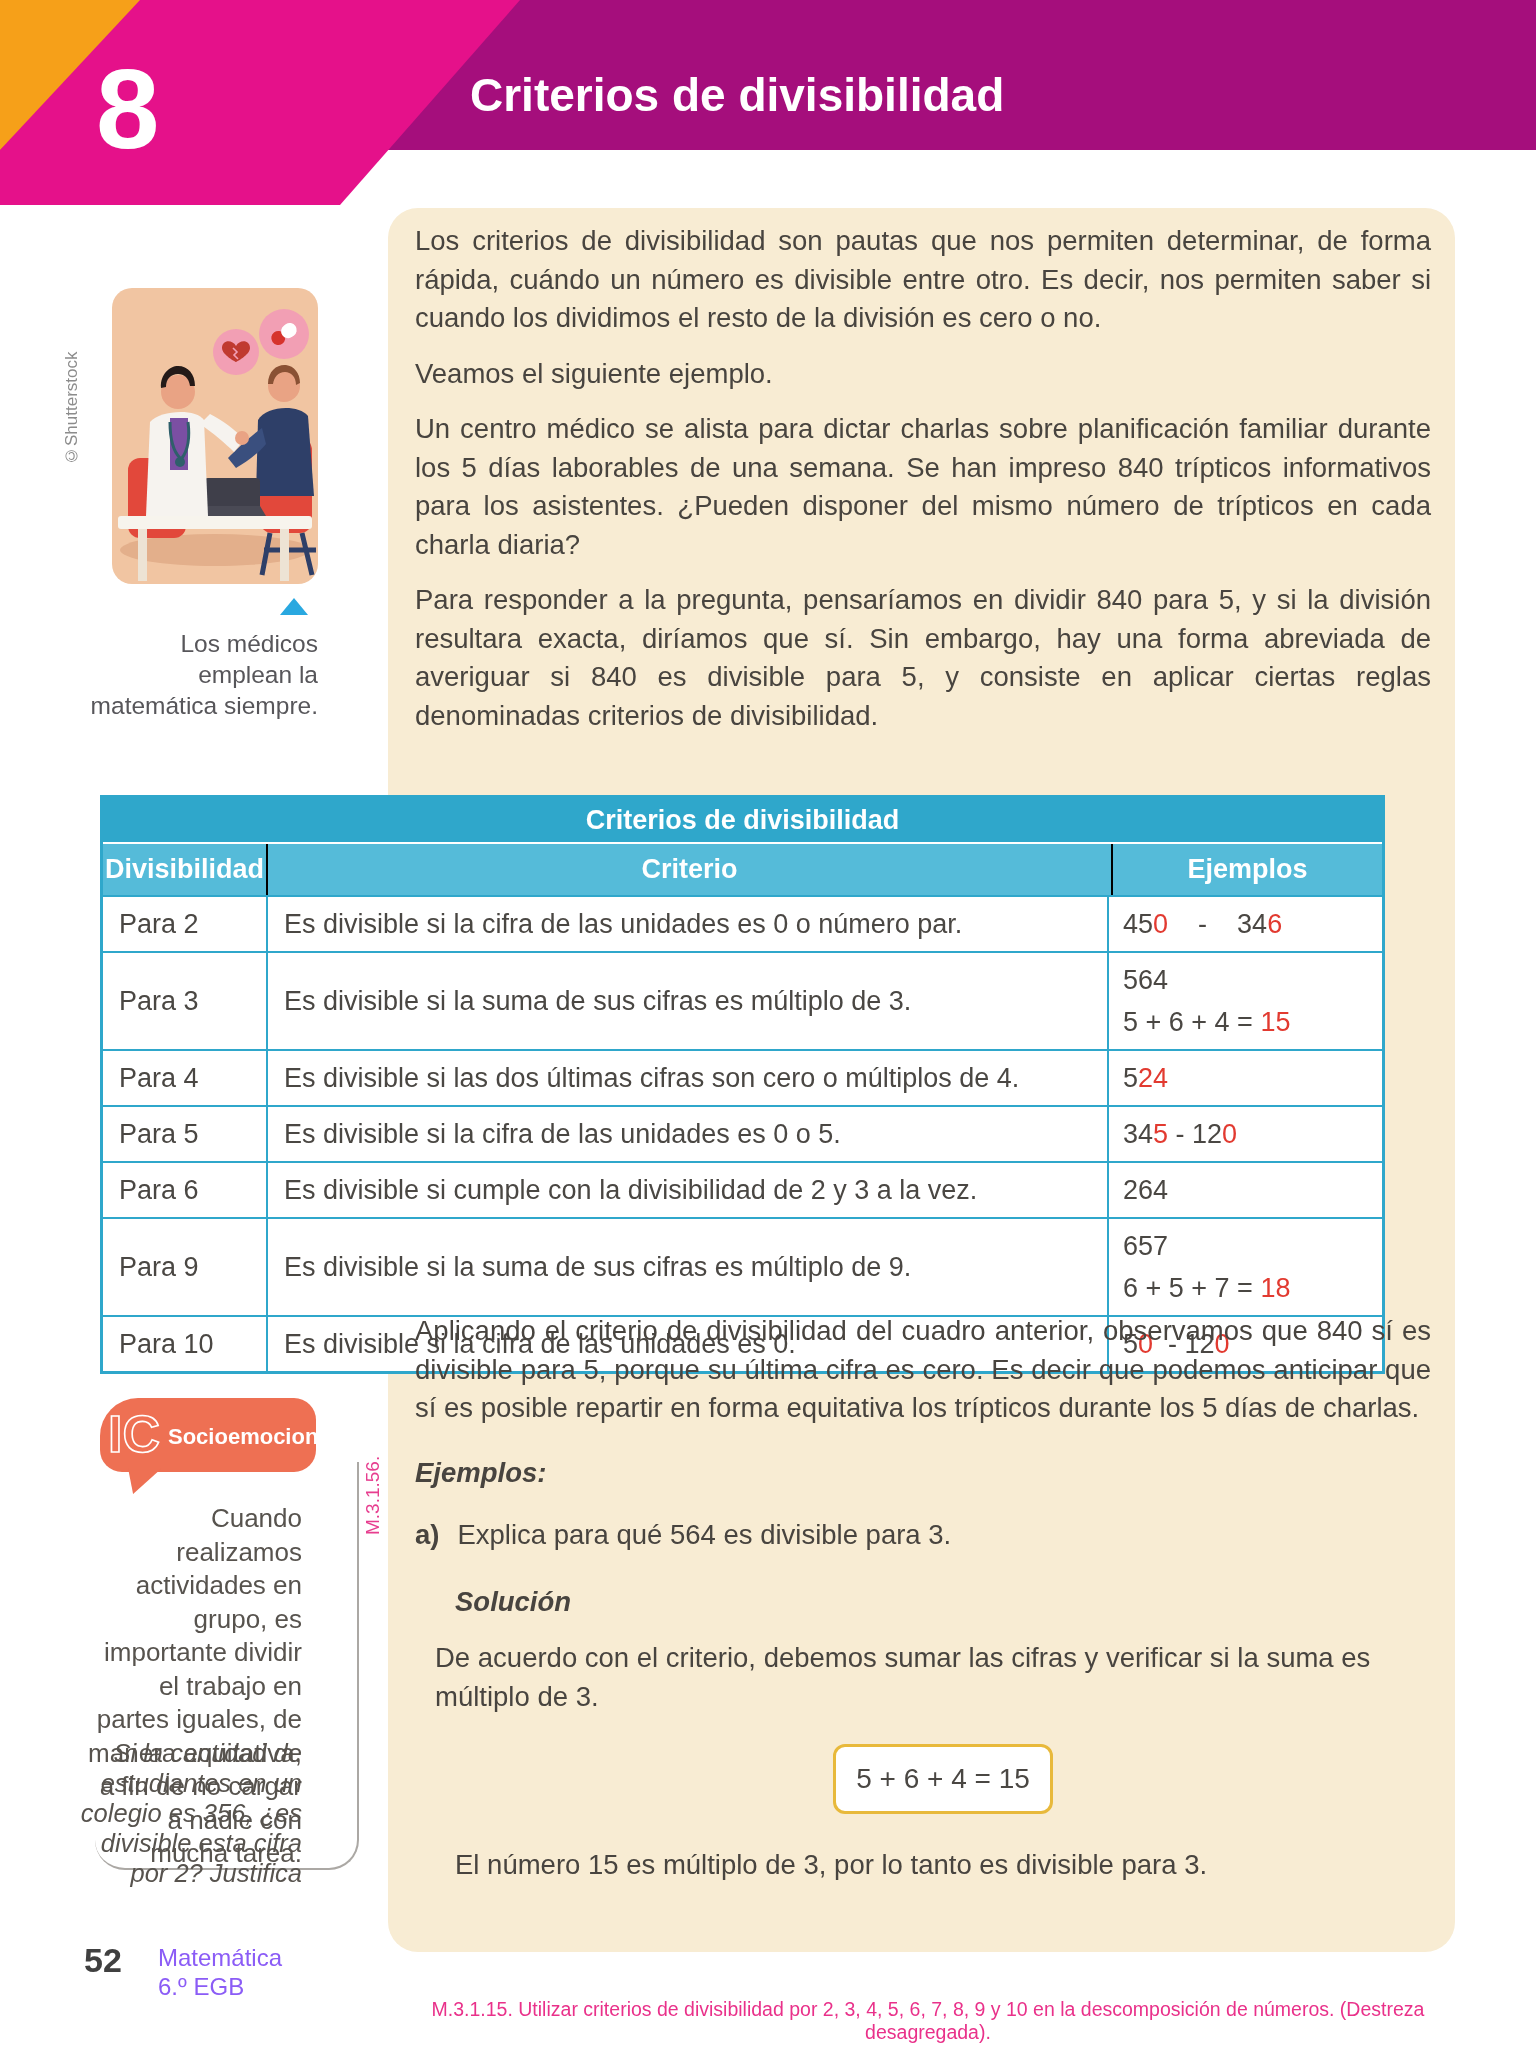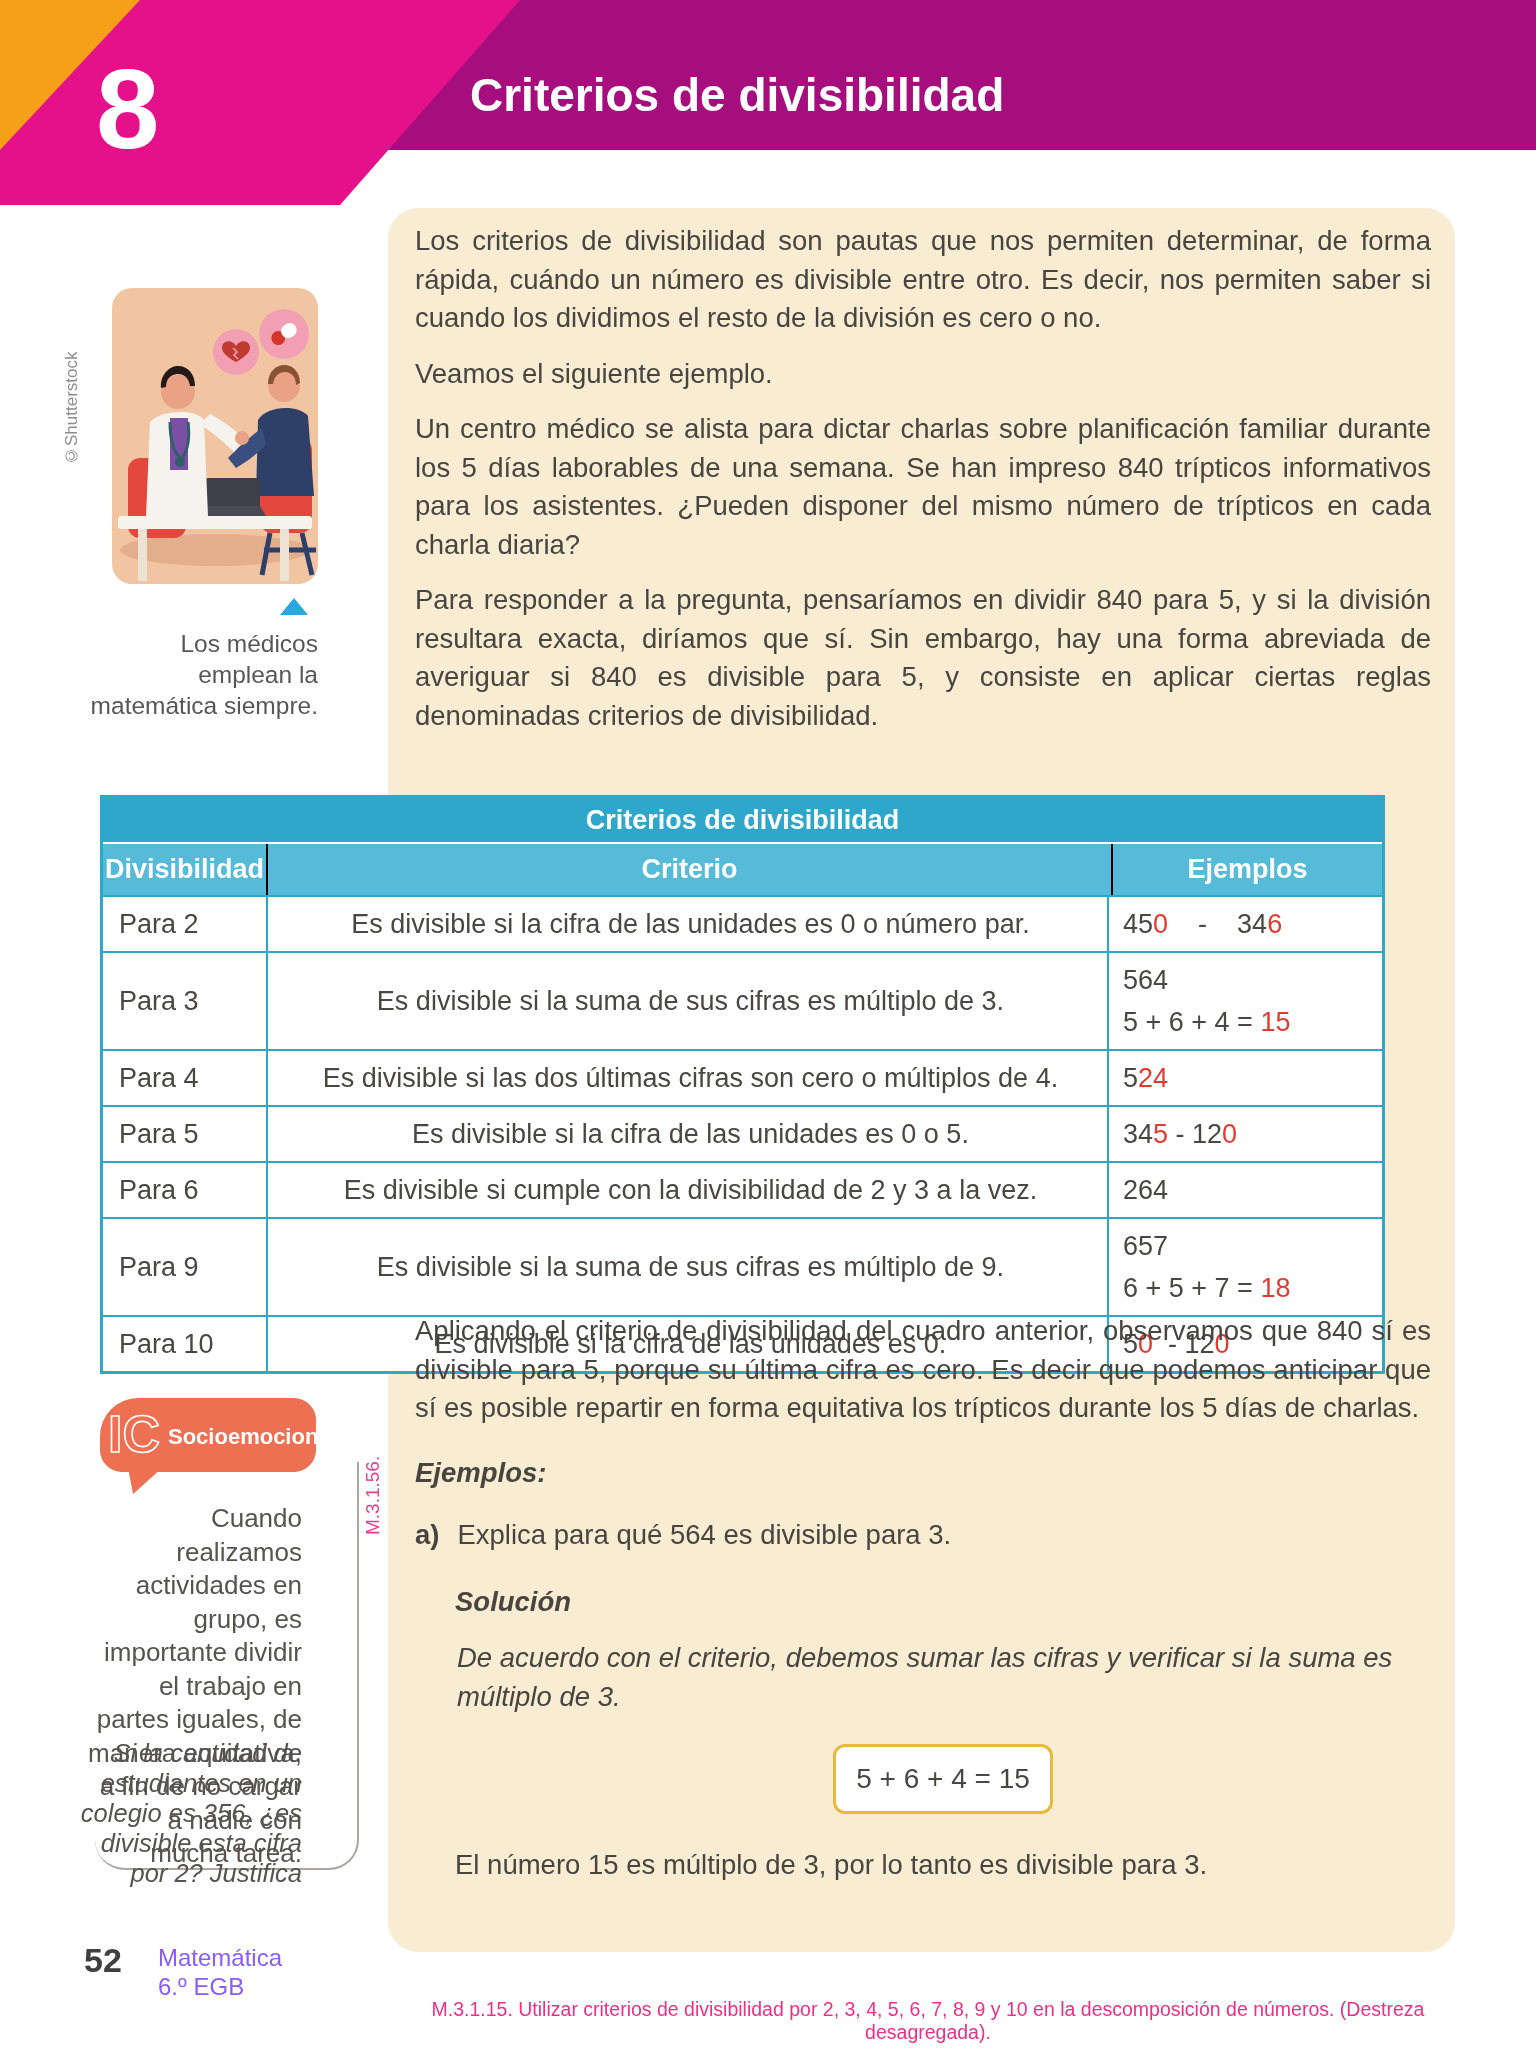"Es divisible si la cifra" .tcell.c2 { text-align: center -> none }
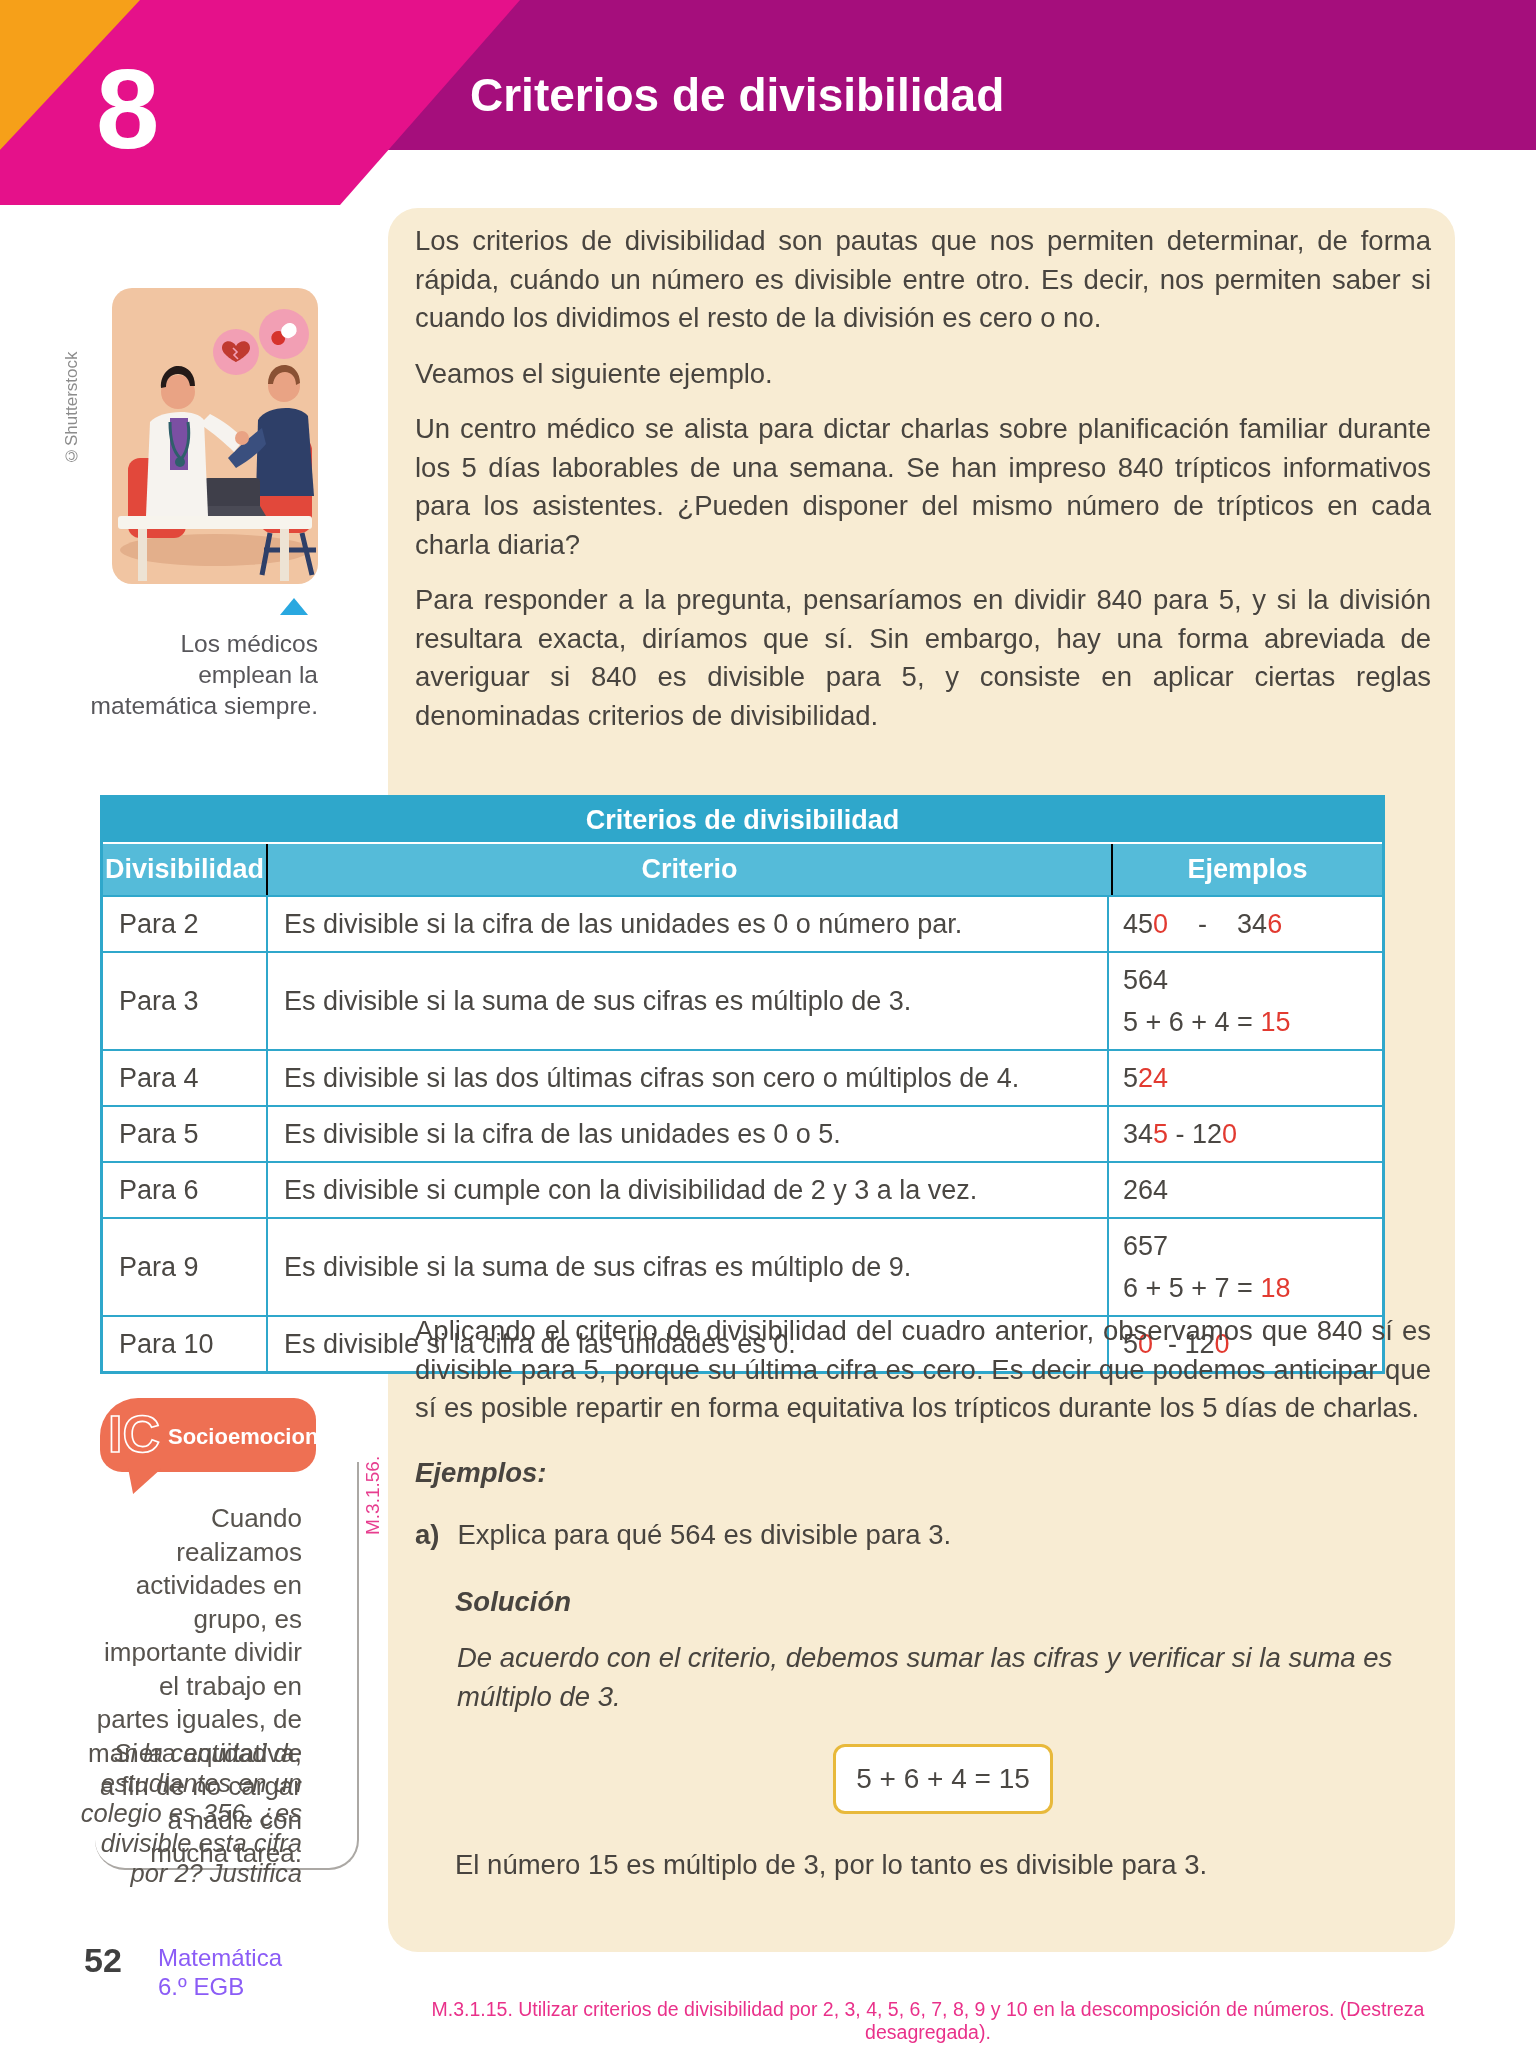"De acuerdo con el criterio," .sol-text { font-style: italic -> none; margin-left: 42px -> 20px }
